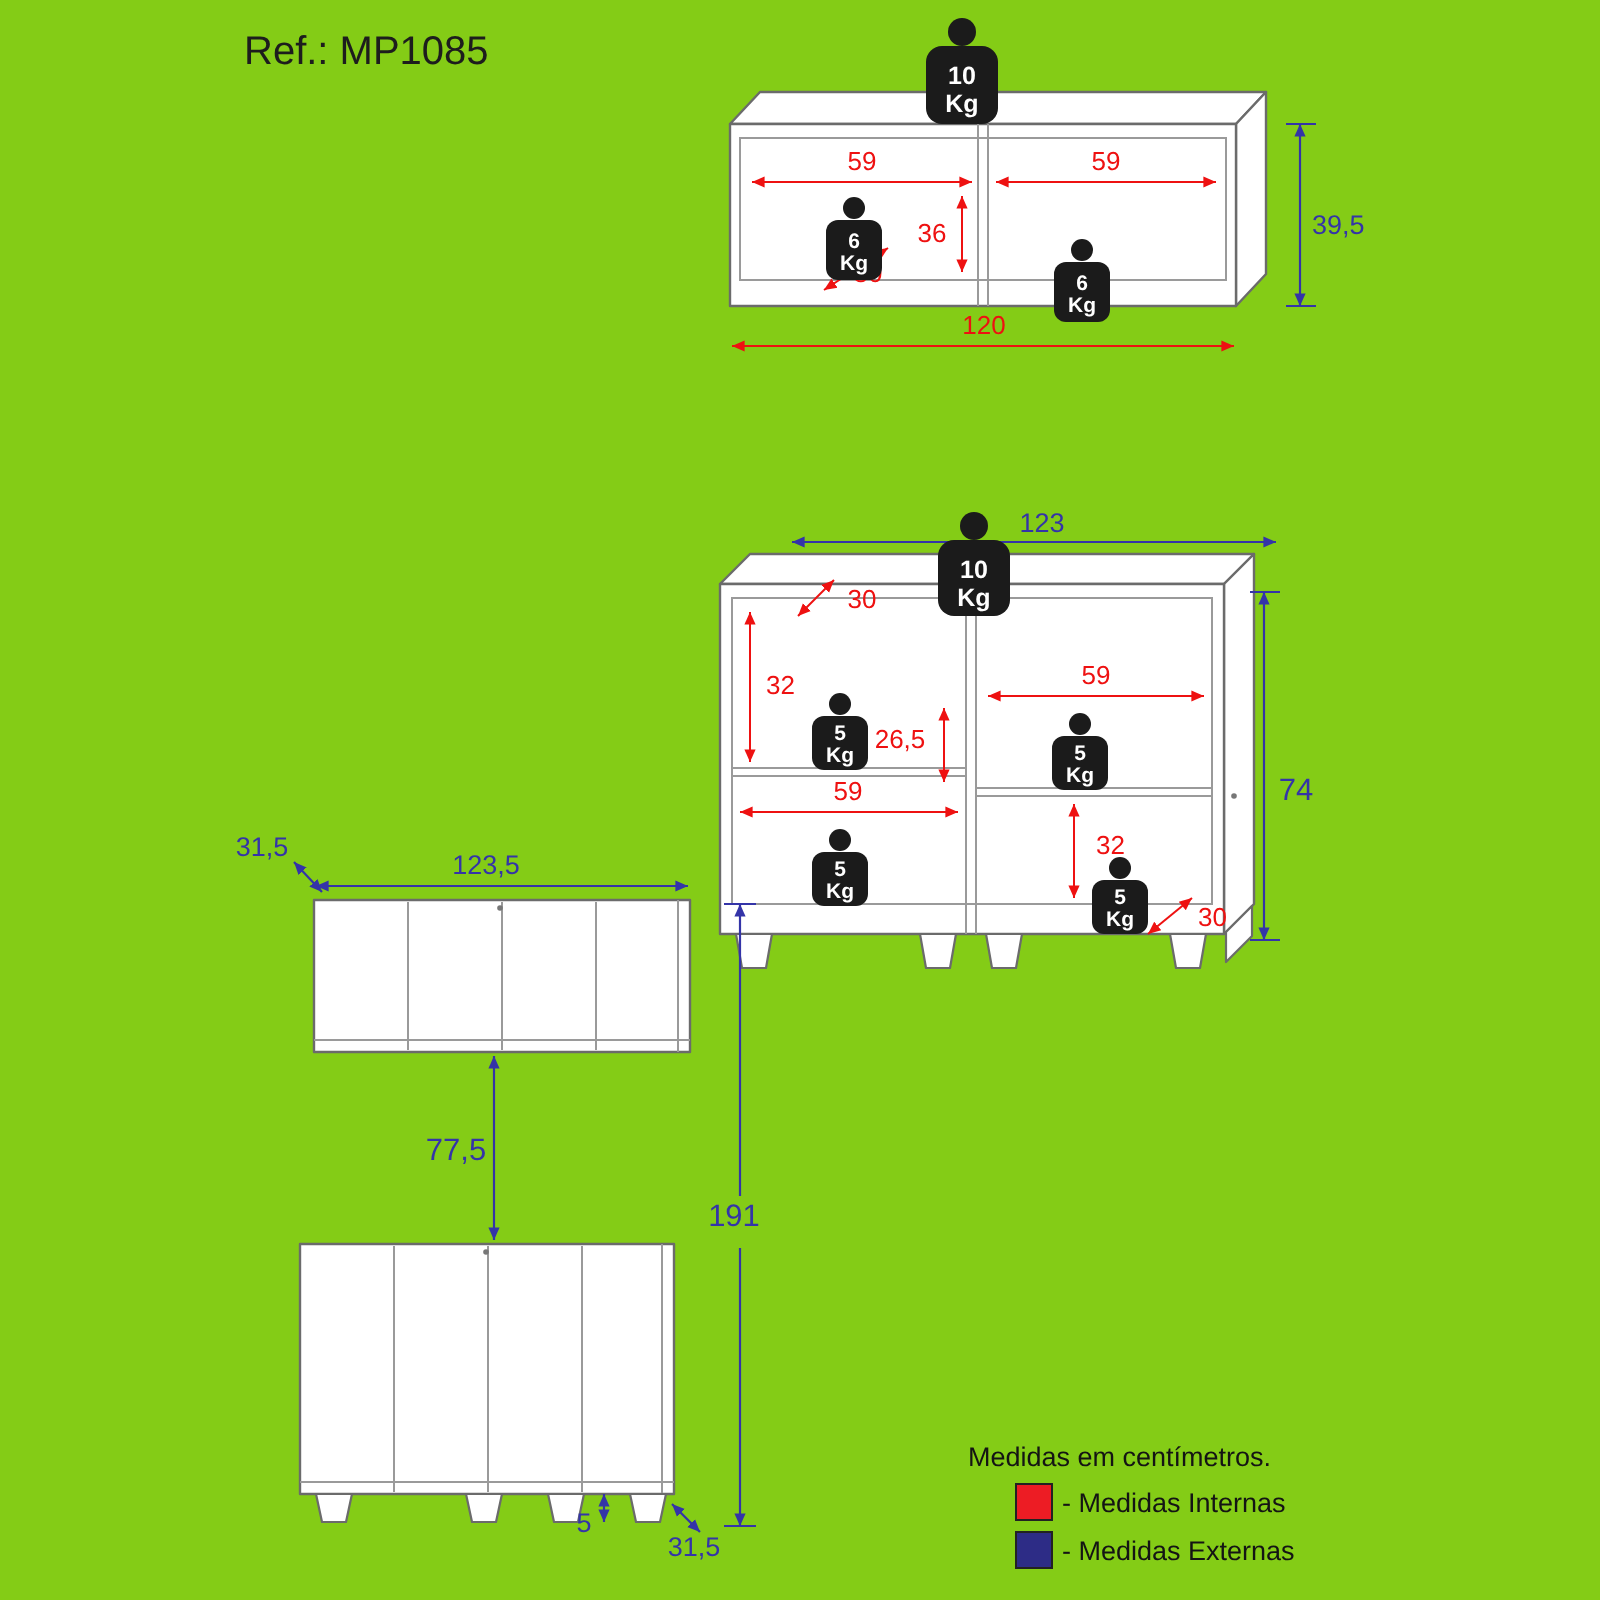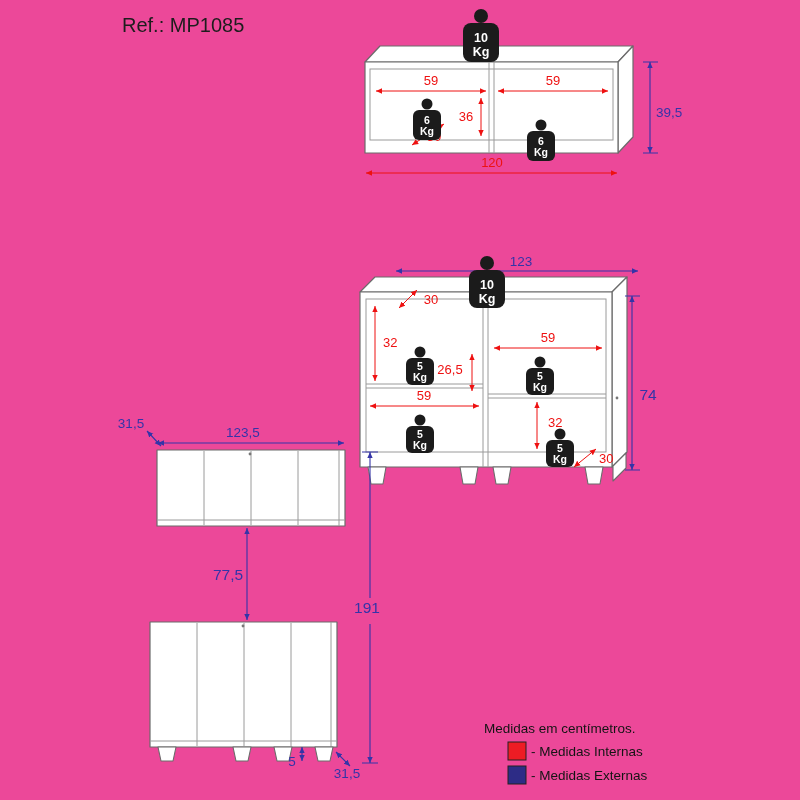"Ref.: MP1085" .sheet { background: #ec4899 -> #84cc16 }
